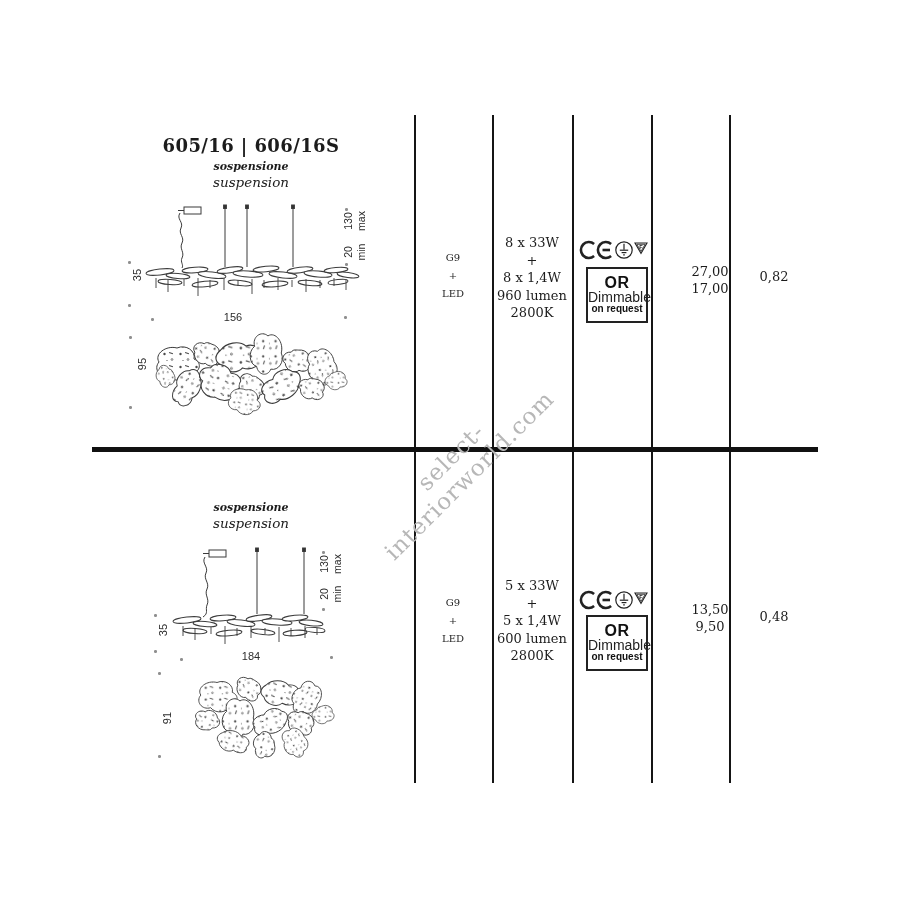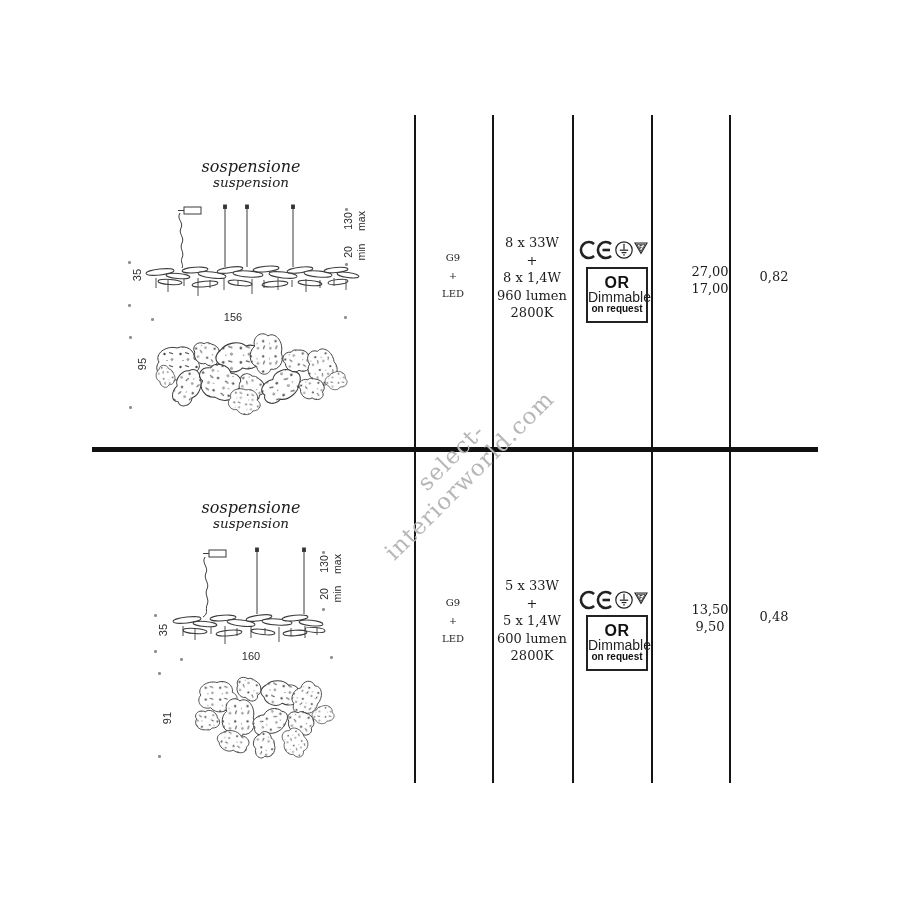"605/16 | 606/16S" div.abs { html: none -> <div>605/16 | 606/16S</div> }
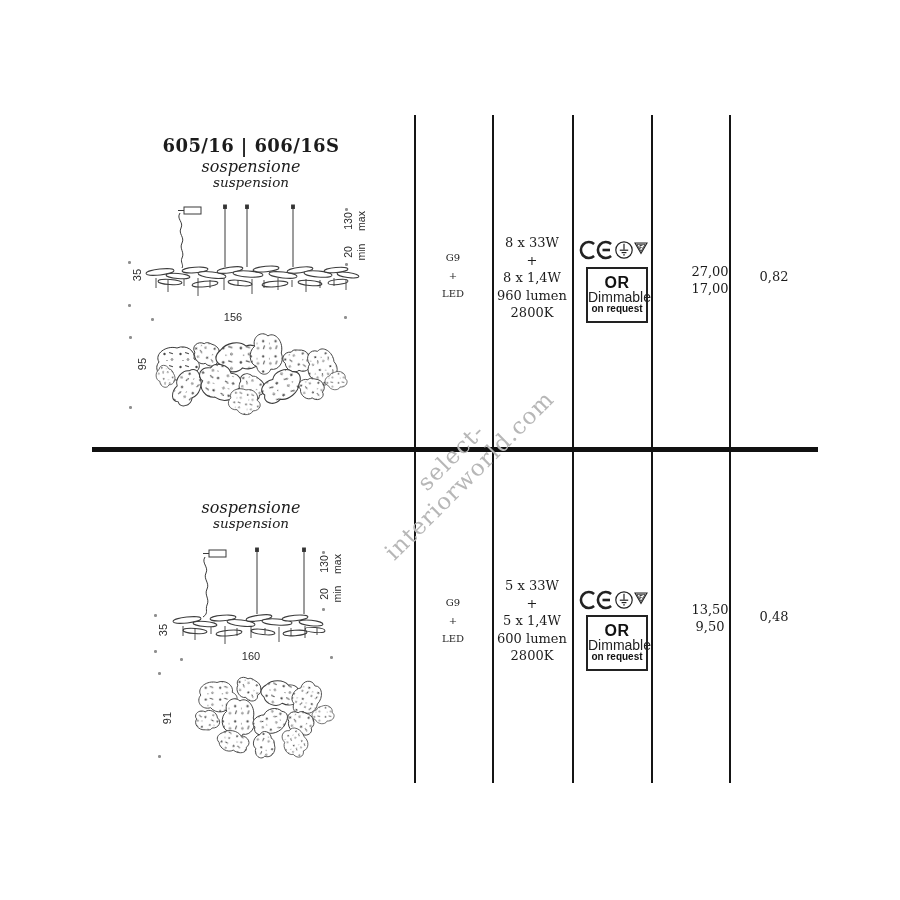"sospensione" .typeit { font-size: 16px -> 11px; font-weight: normal -> bold }
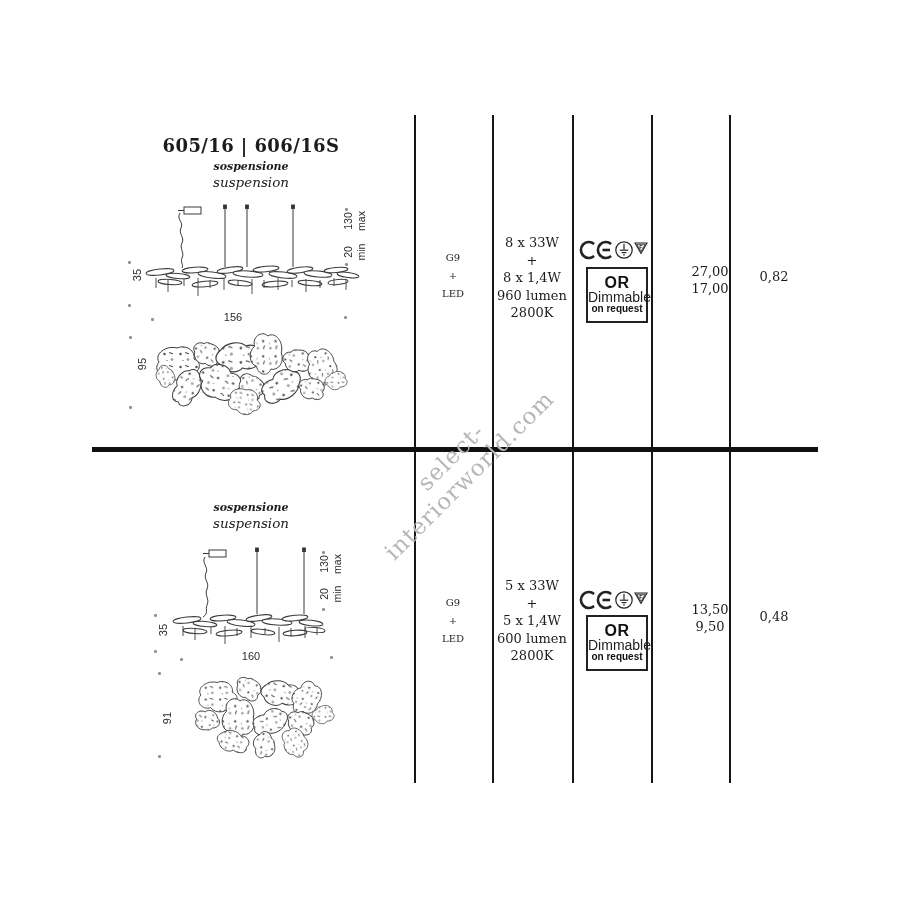"160" div.hdim { text: 160 -> 184 }
